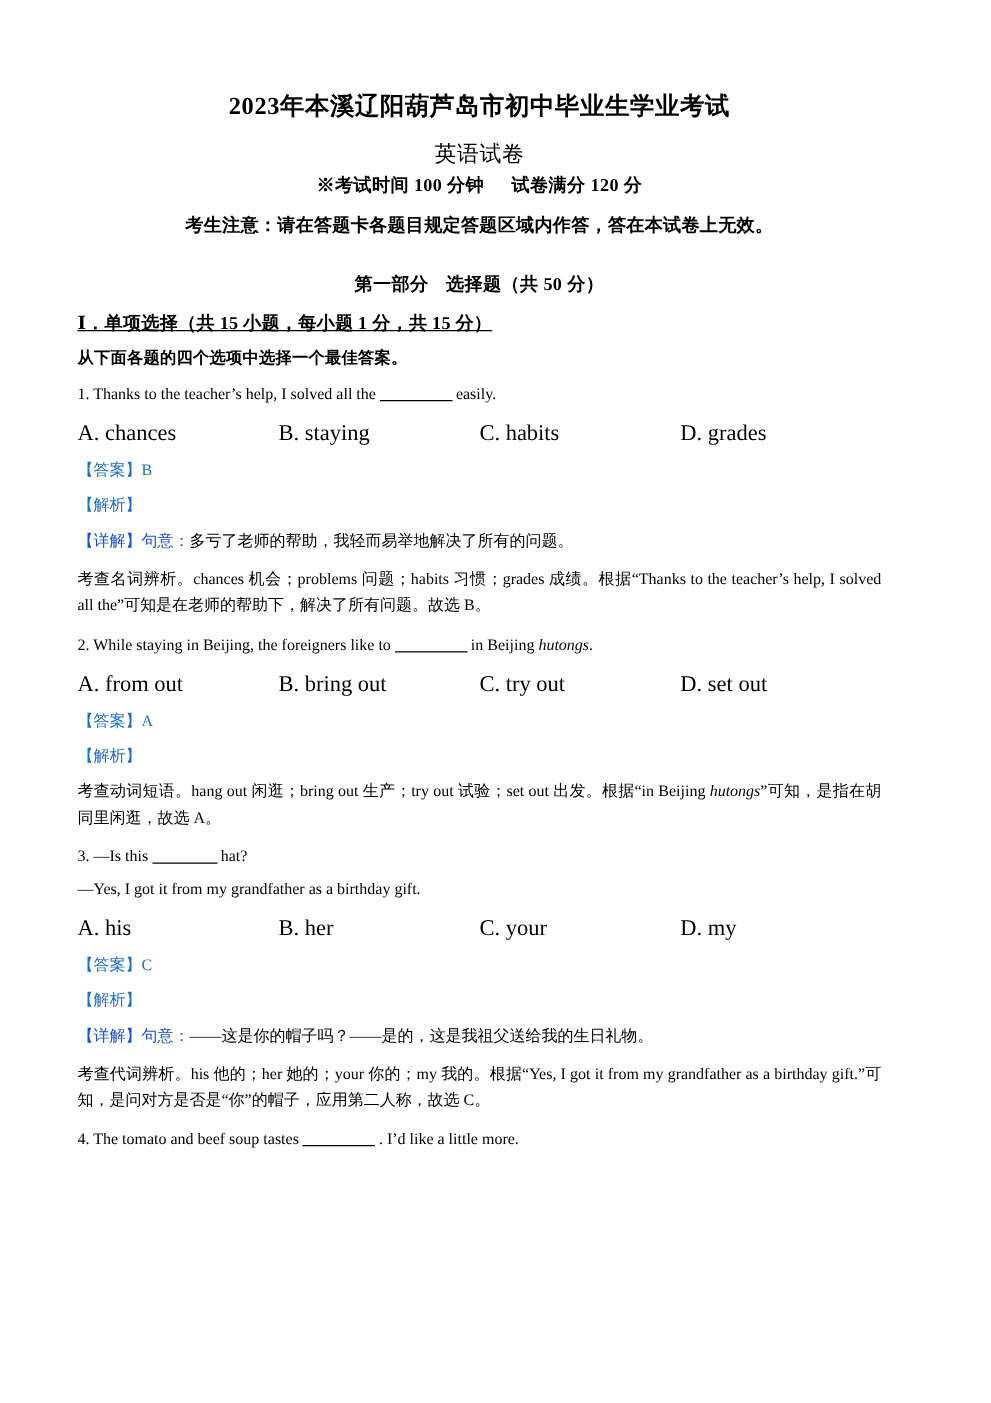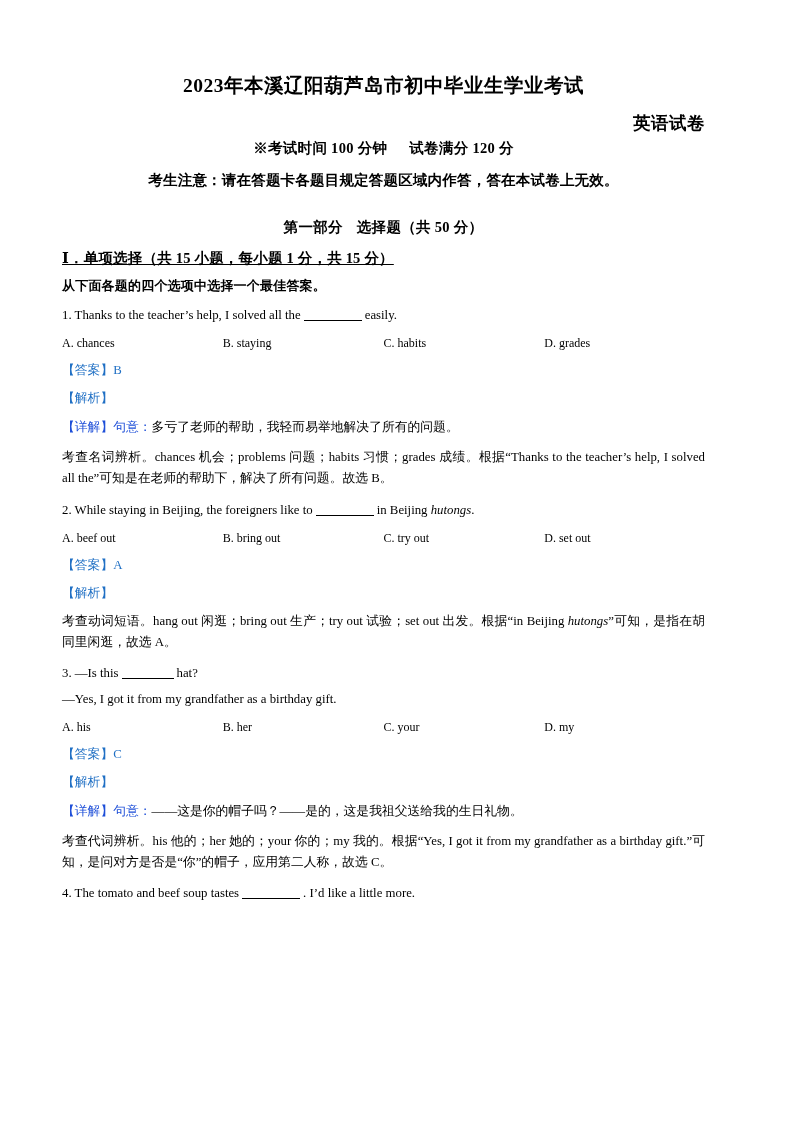"英语试卷" .title-sub { font-weight: bold -> normal; text-align: right -> center }
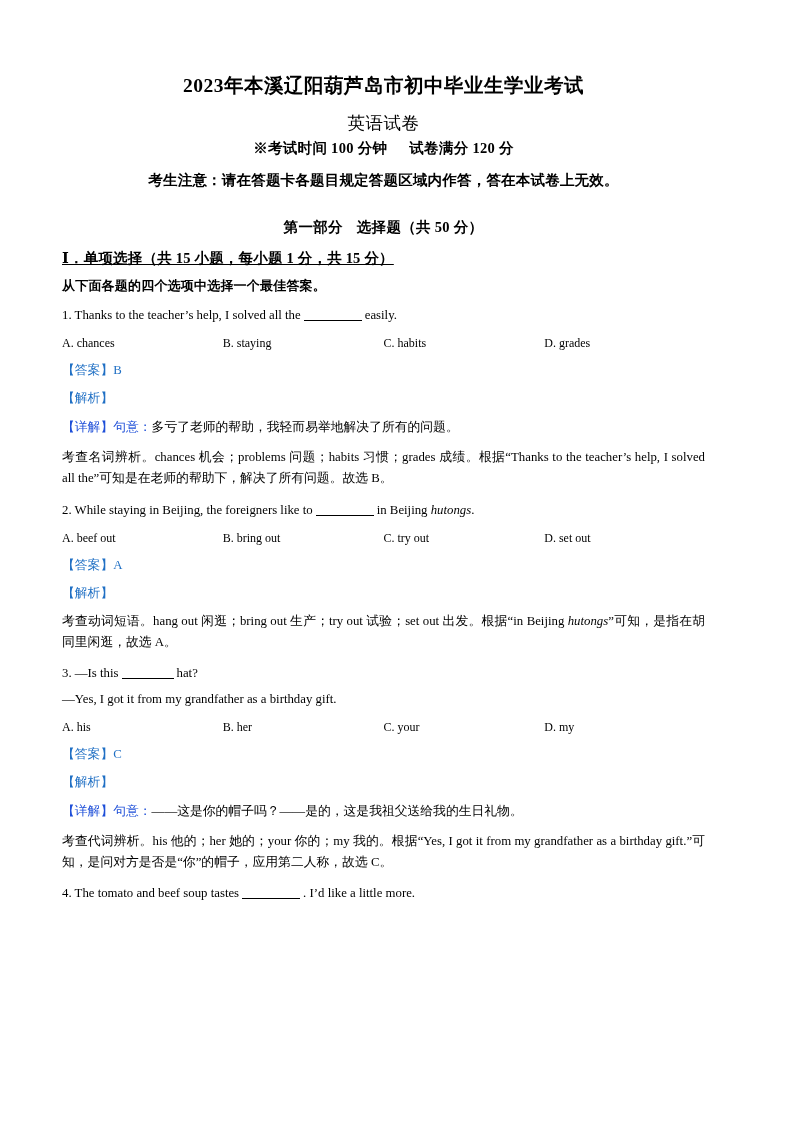"A. chances" .options { font-size: 12px -> 18px }
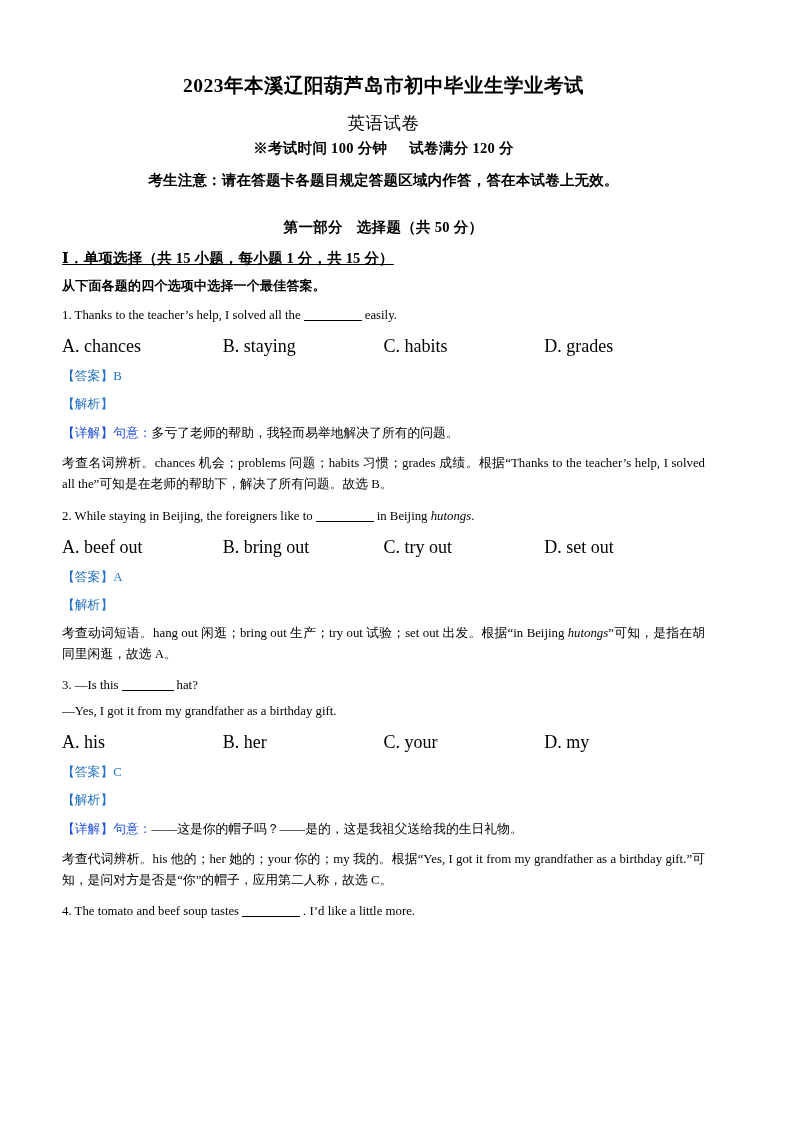"A. beef out" div.opt { text: beef -> from }
